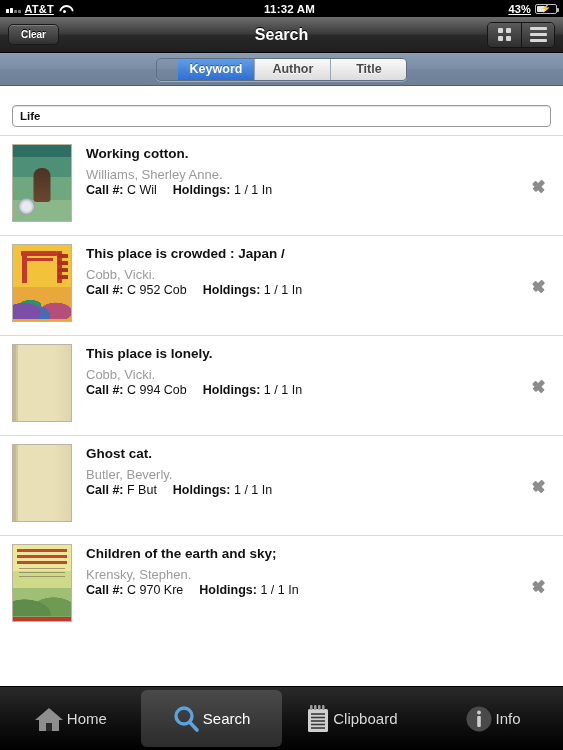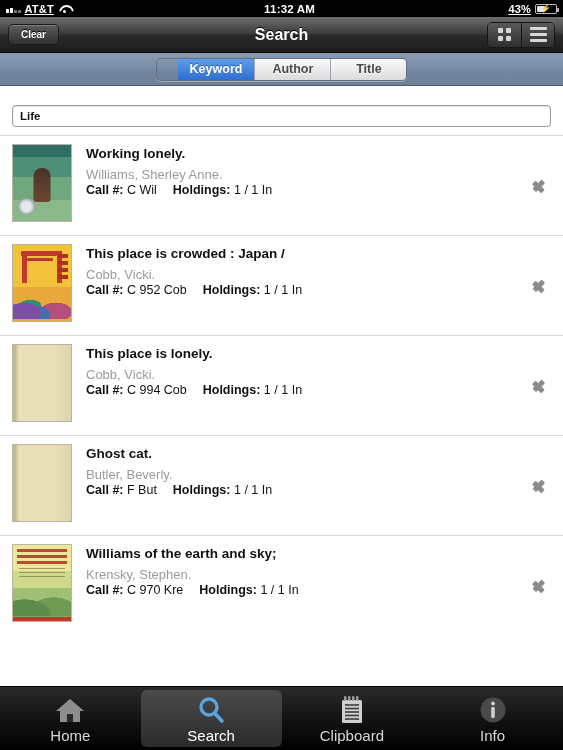"Working lonely." div.title { text: lonely -> cotton }
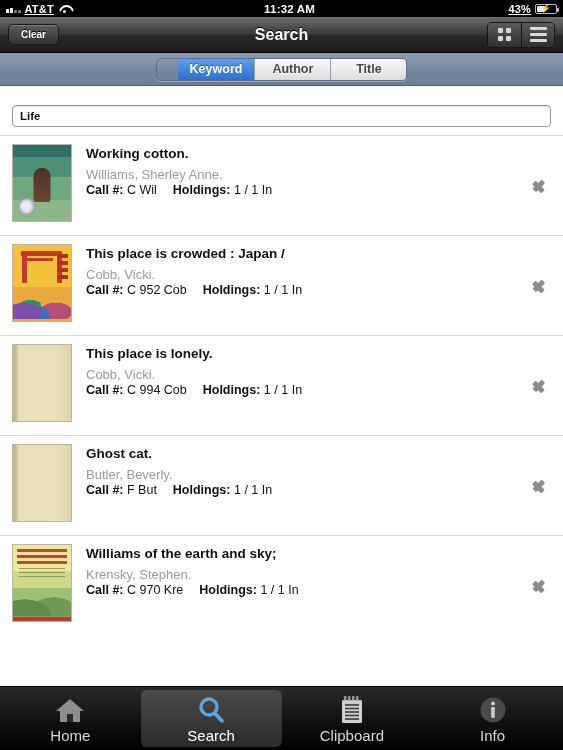"Williams of the earth and" div.title { text: Williams -> Children }
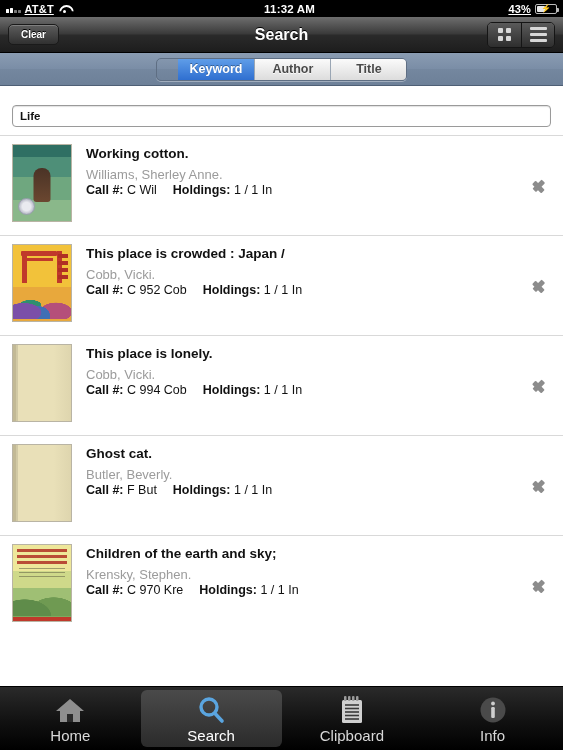"Home" .tab { flex-direction: column -> row }
